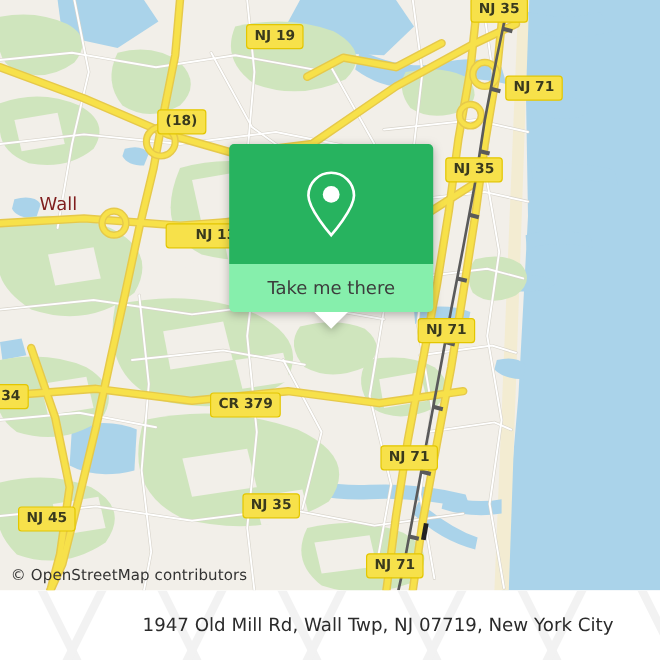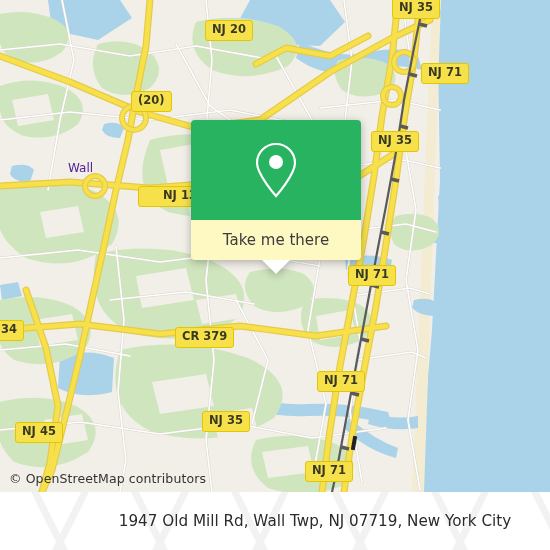"NJ 20" div.shield { text: 20 -> 19 }
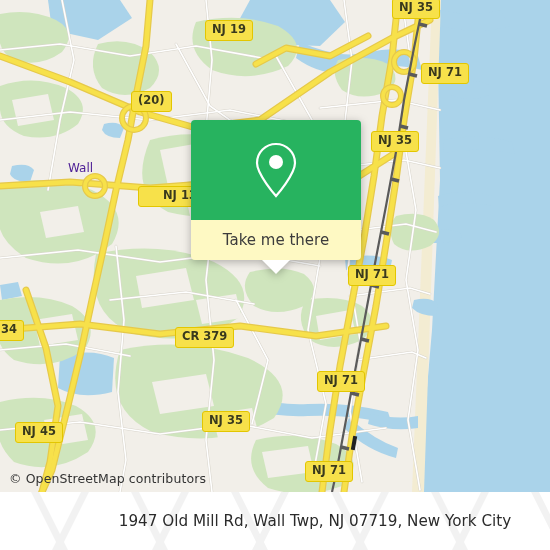"(20)" div.shield { text: 20 -> 18 }
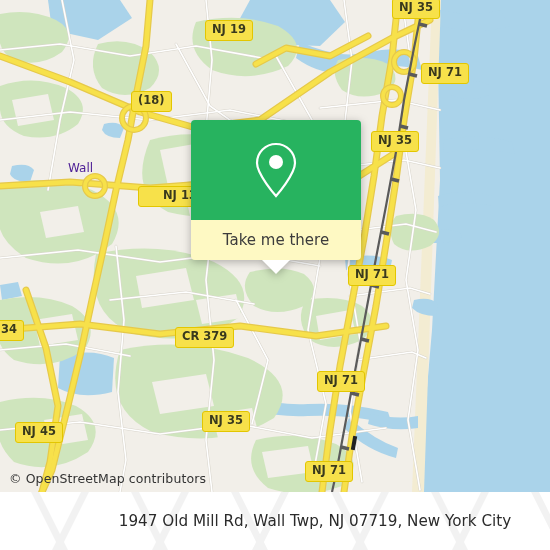"Wall" .place-label { color: #4c1d95 -> #7f1d1d; font-size: 12px -> 15px; margin-left: 35px -> none }
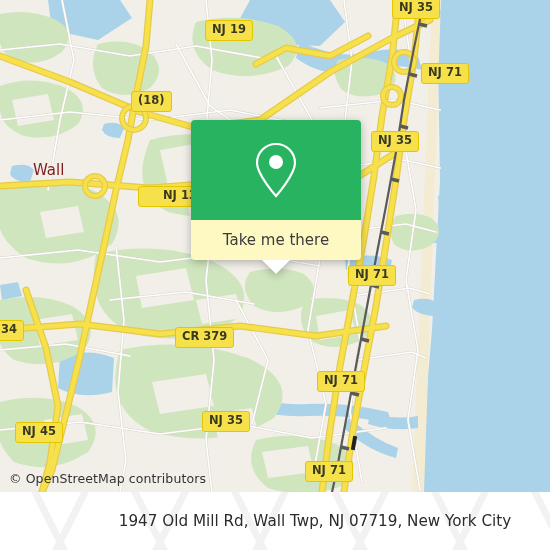"Take me there" #popup-footer { background: #fef9c3 -> #86efac }
